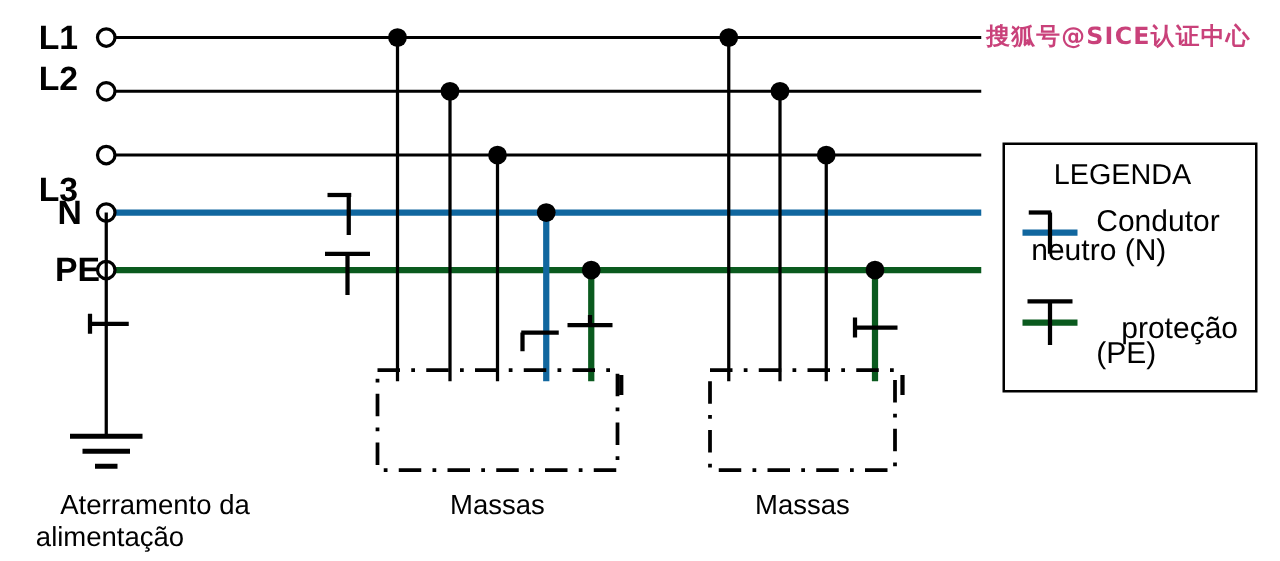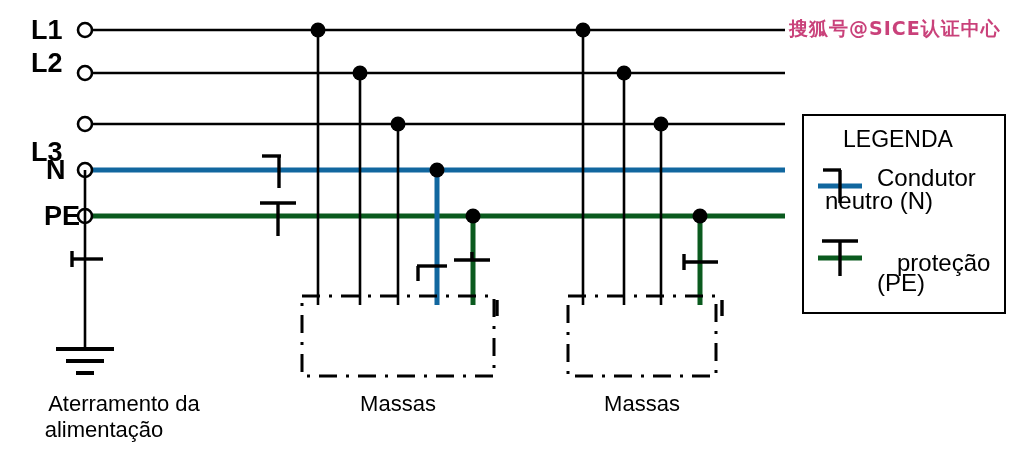"alimentação" div.txt { margin-left: 16px -> none }
